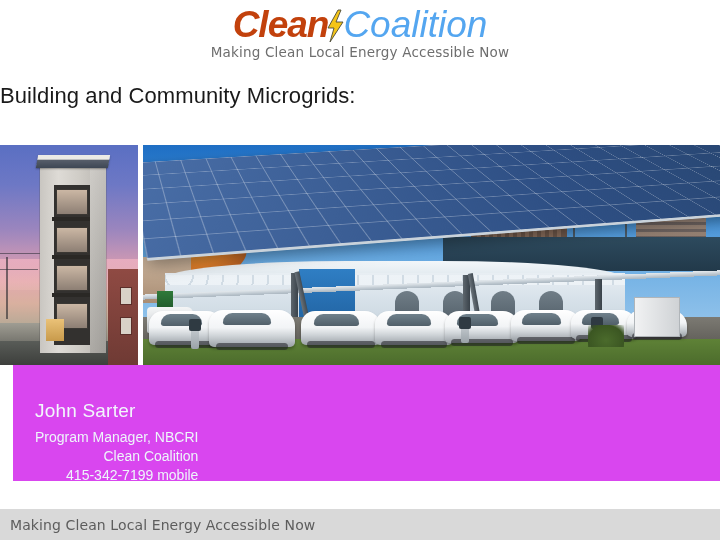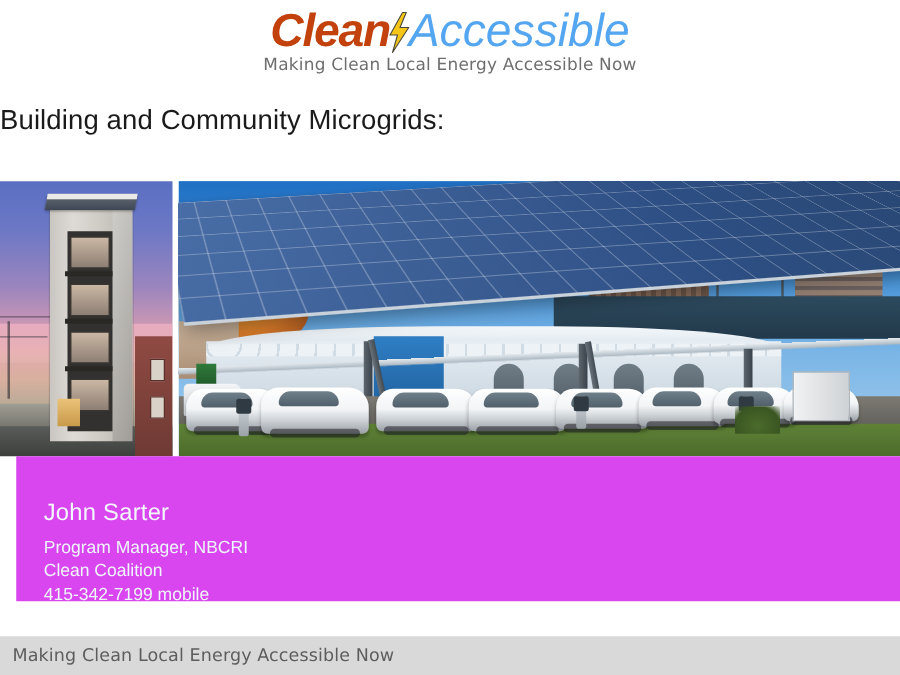"Accessible" span.logo-coalition { text: Accessible -> Coalition }
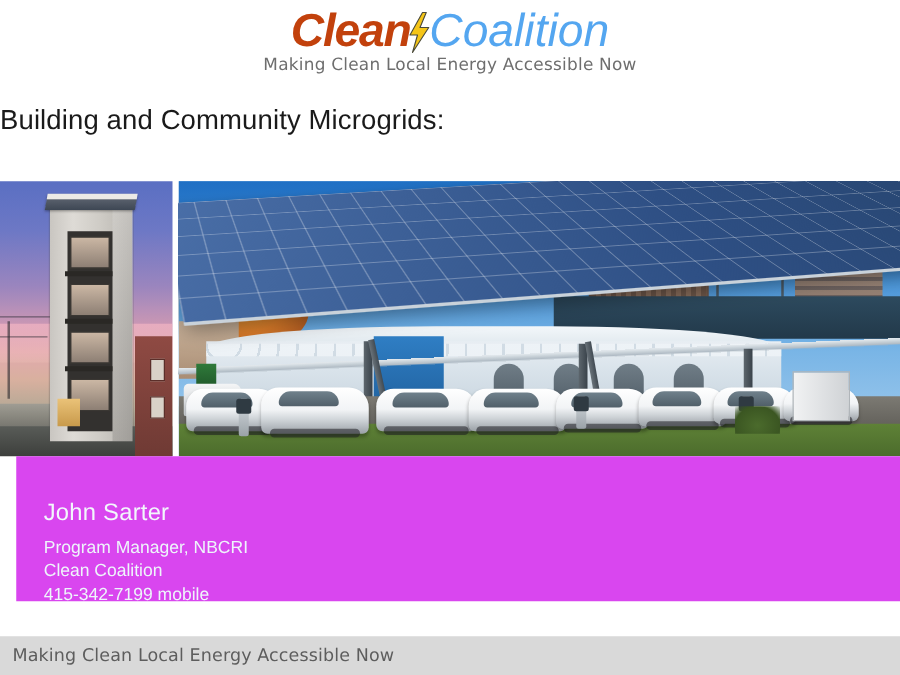"Program Manager, NBCRI" .presenter-lines div { text-align: none -> right }
